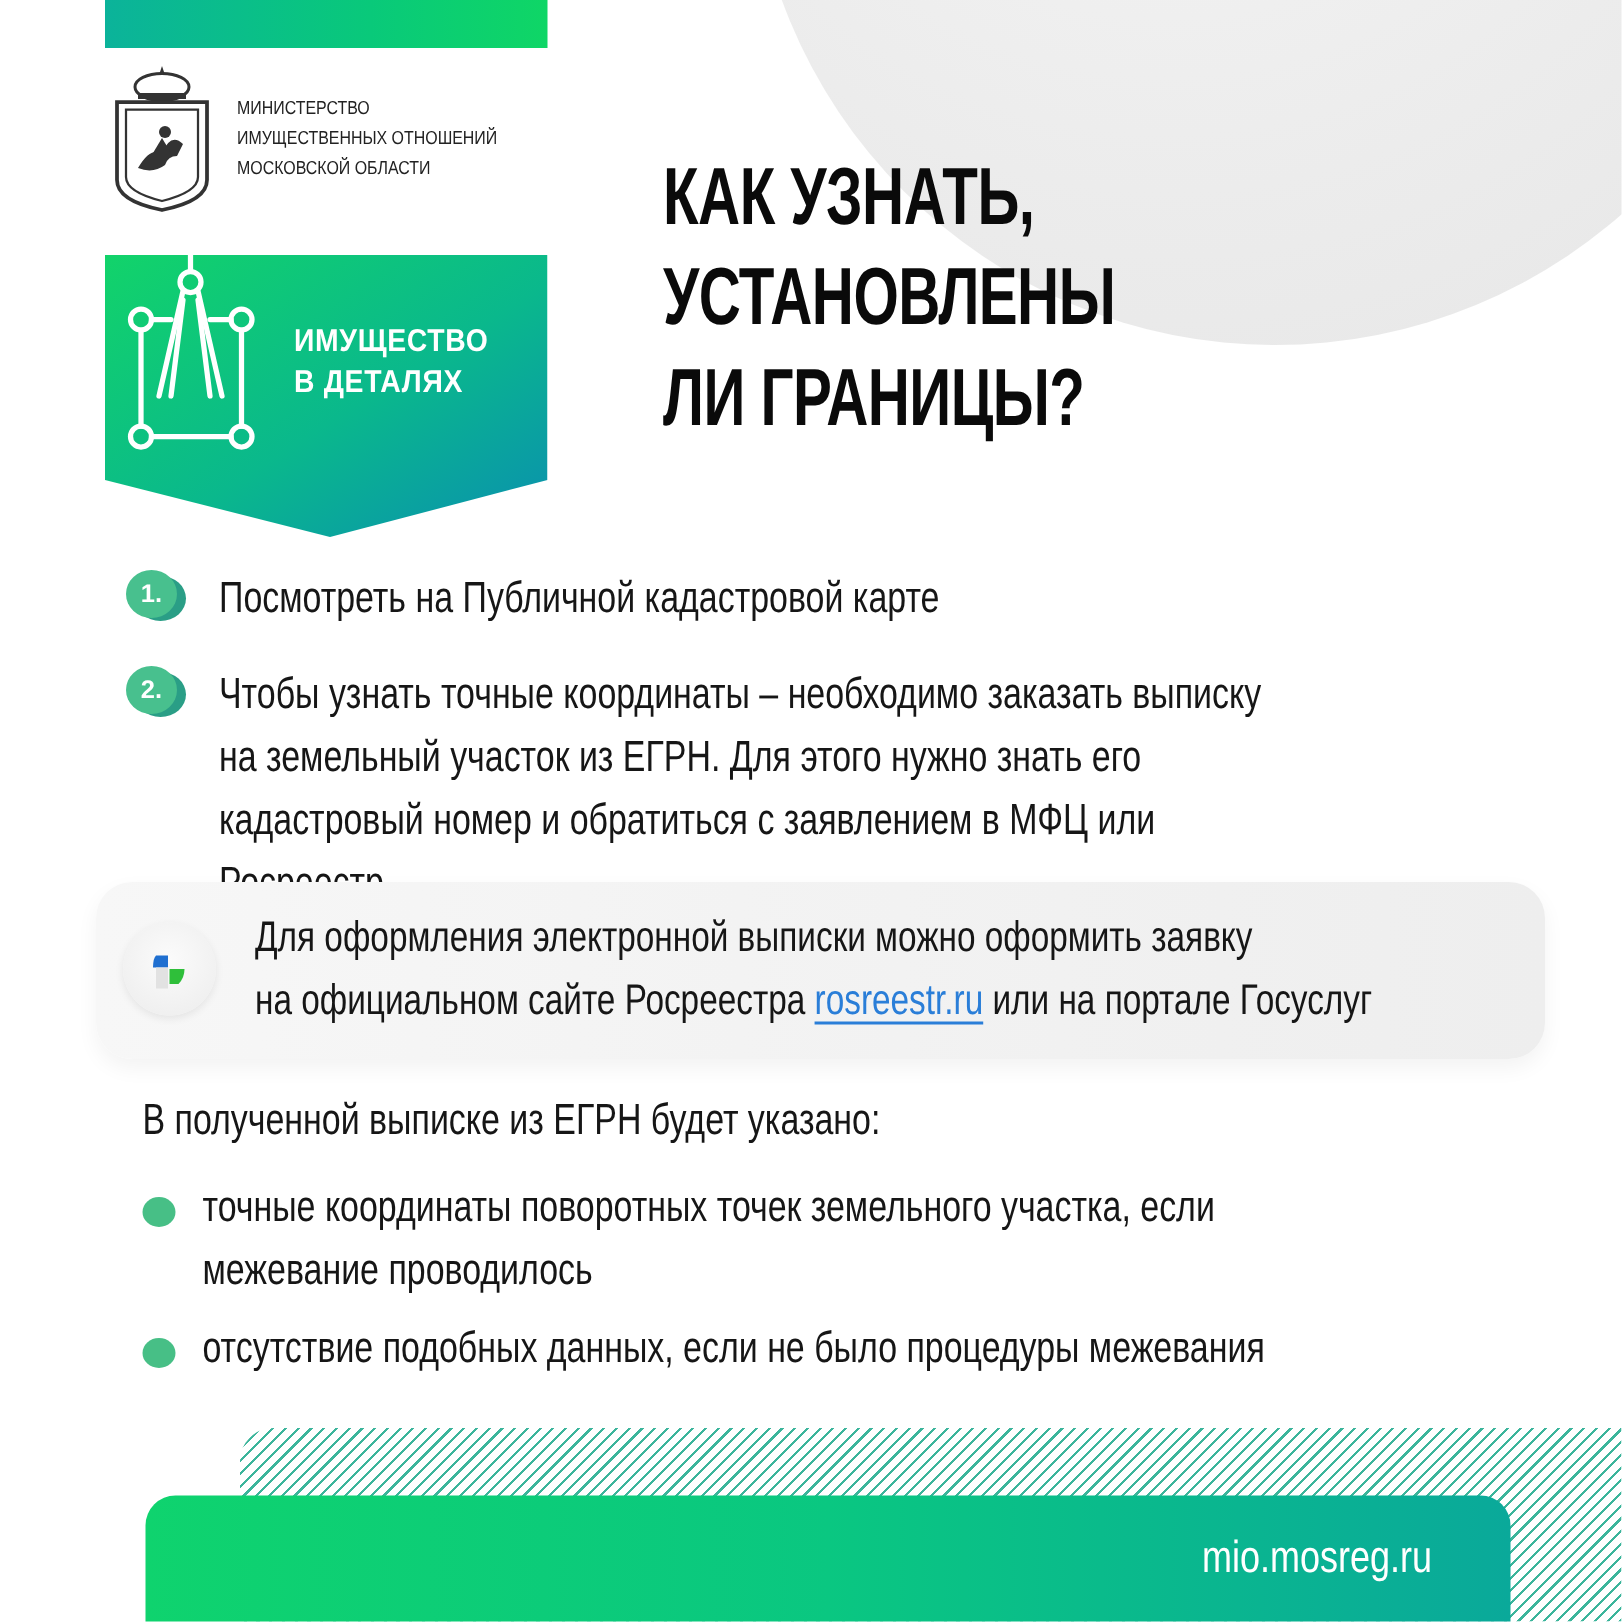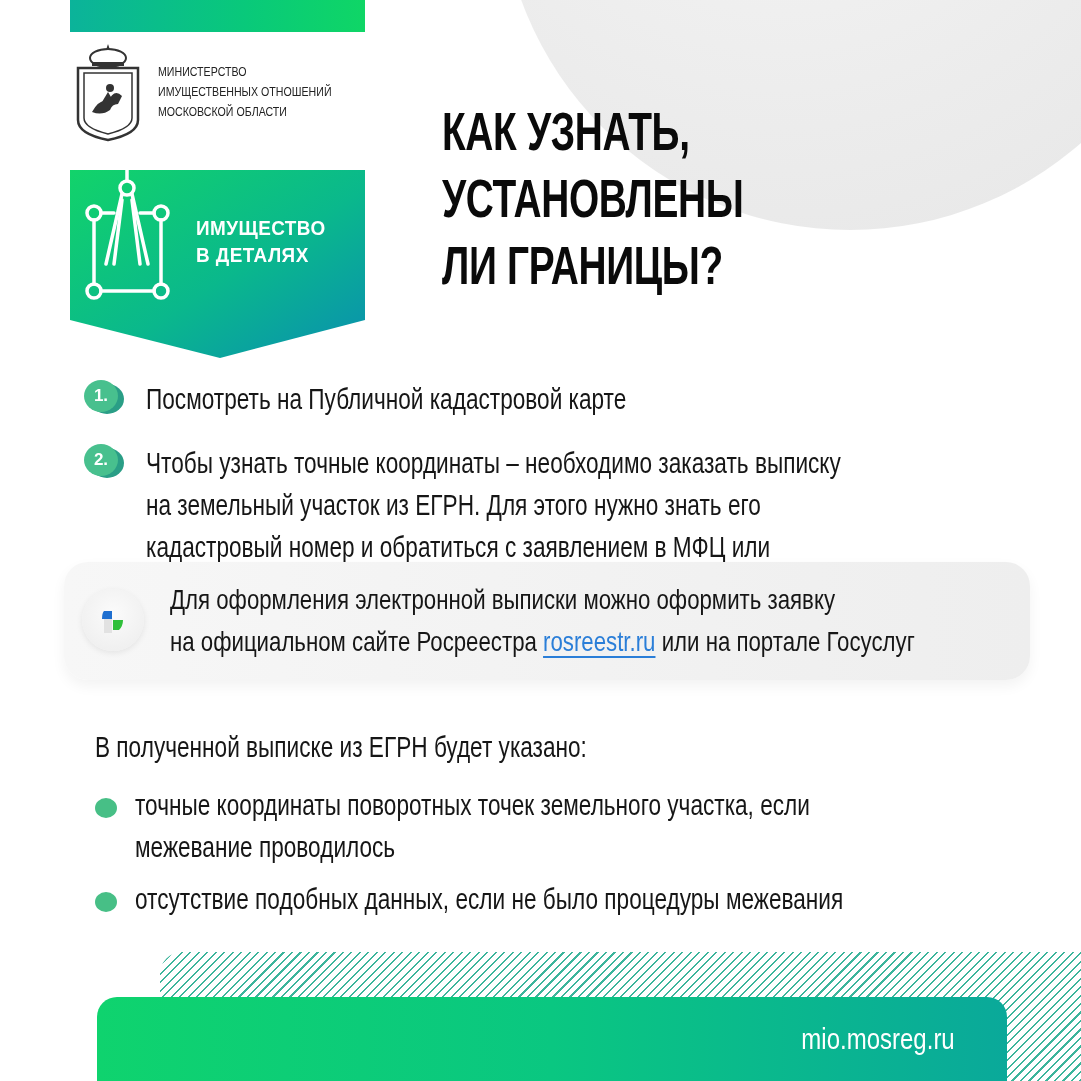"Для оформления электронной выписки можно" .note { top: 562px -> 588px }
